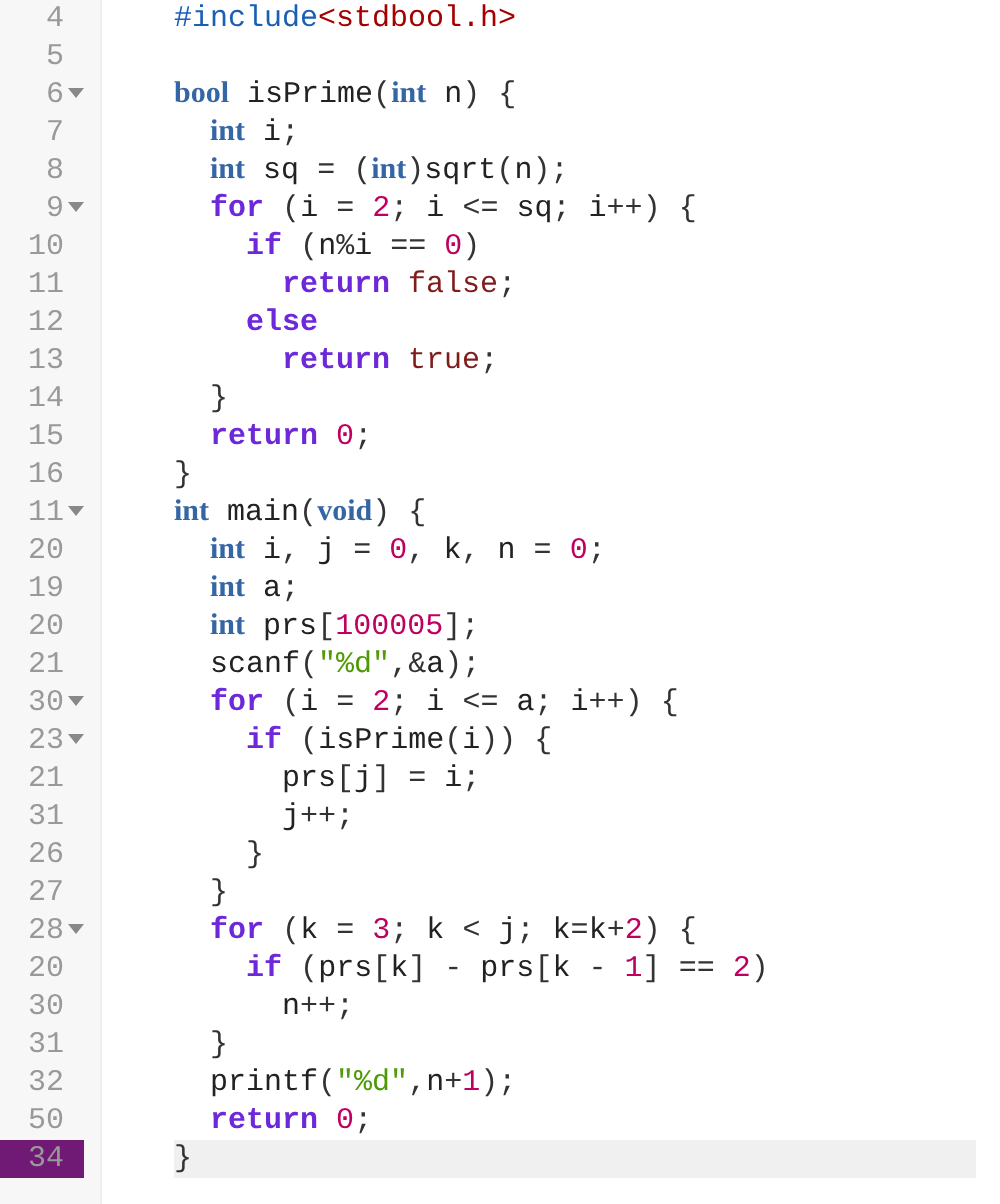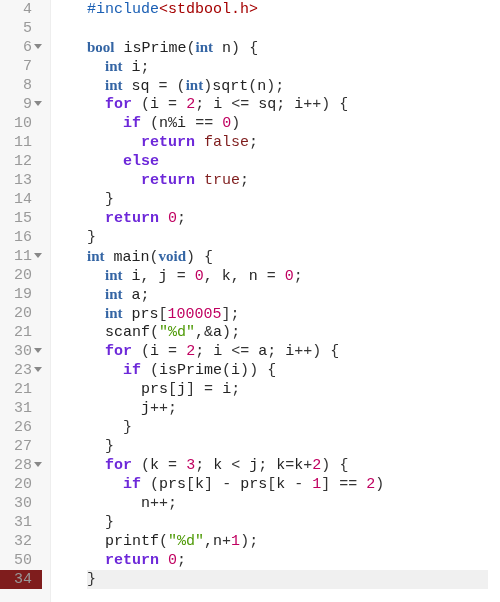"34" .gutter .ln.cursor-line { background: #7f1d1d -> #701a75 }
